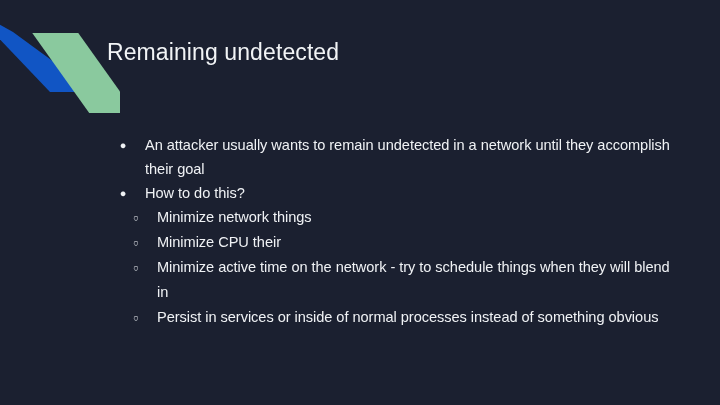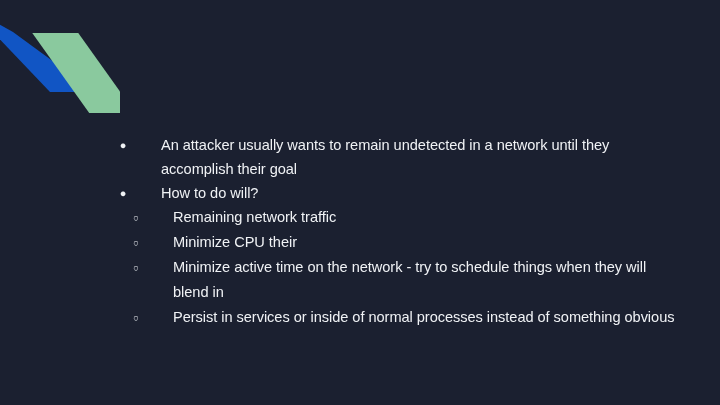"Remaining undetected" div.slide-title { html: none -> <div>Remaining undetected</div> }
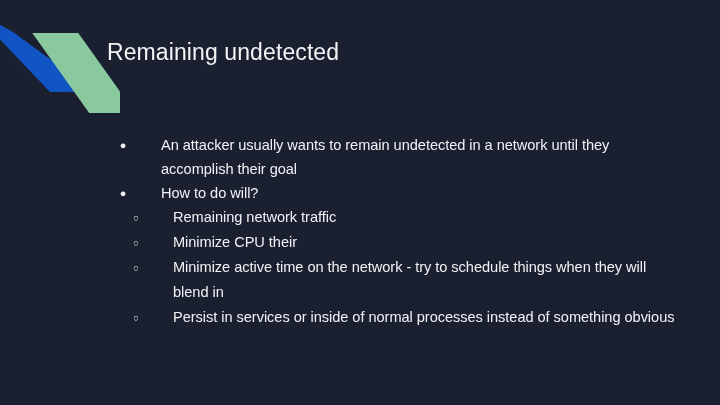"An attacker usually wants to" .bullet-text { margin-left: 16px -> none }
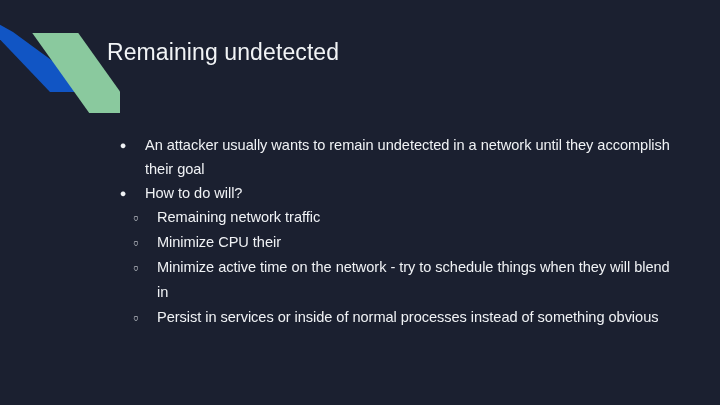"How to do will?" span.bullet-text { text: will -> this }
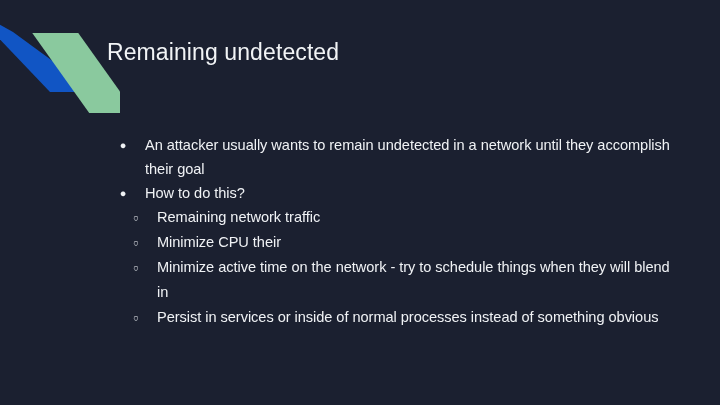"Remaining network traffic" span.bullet-text { text: Remaining network traffic -> Minimize network things }
